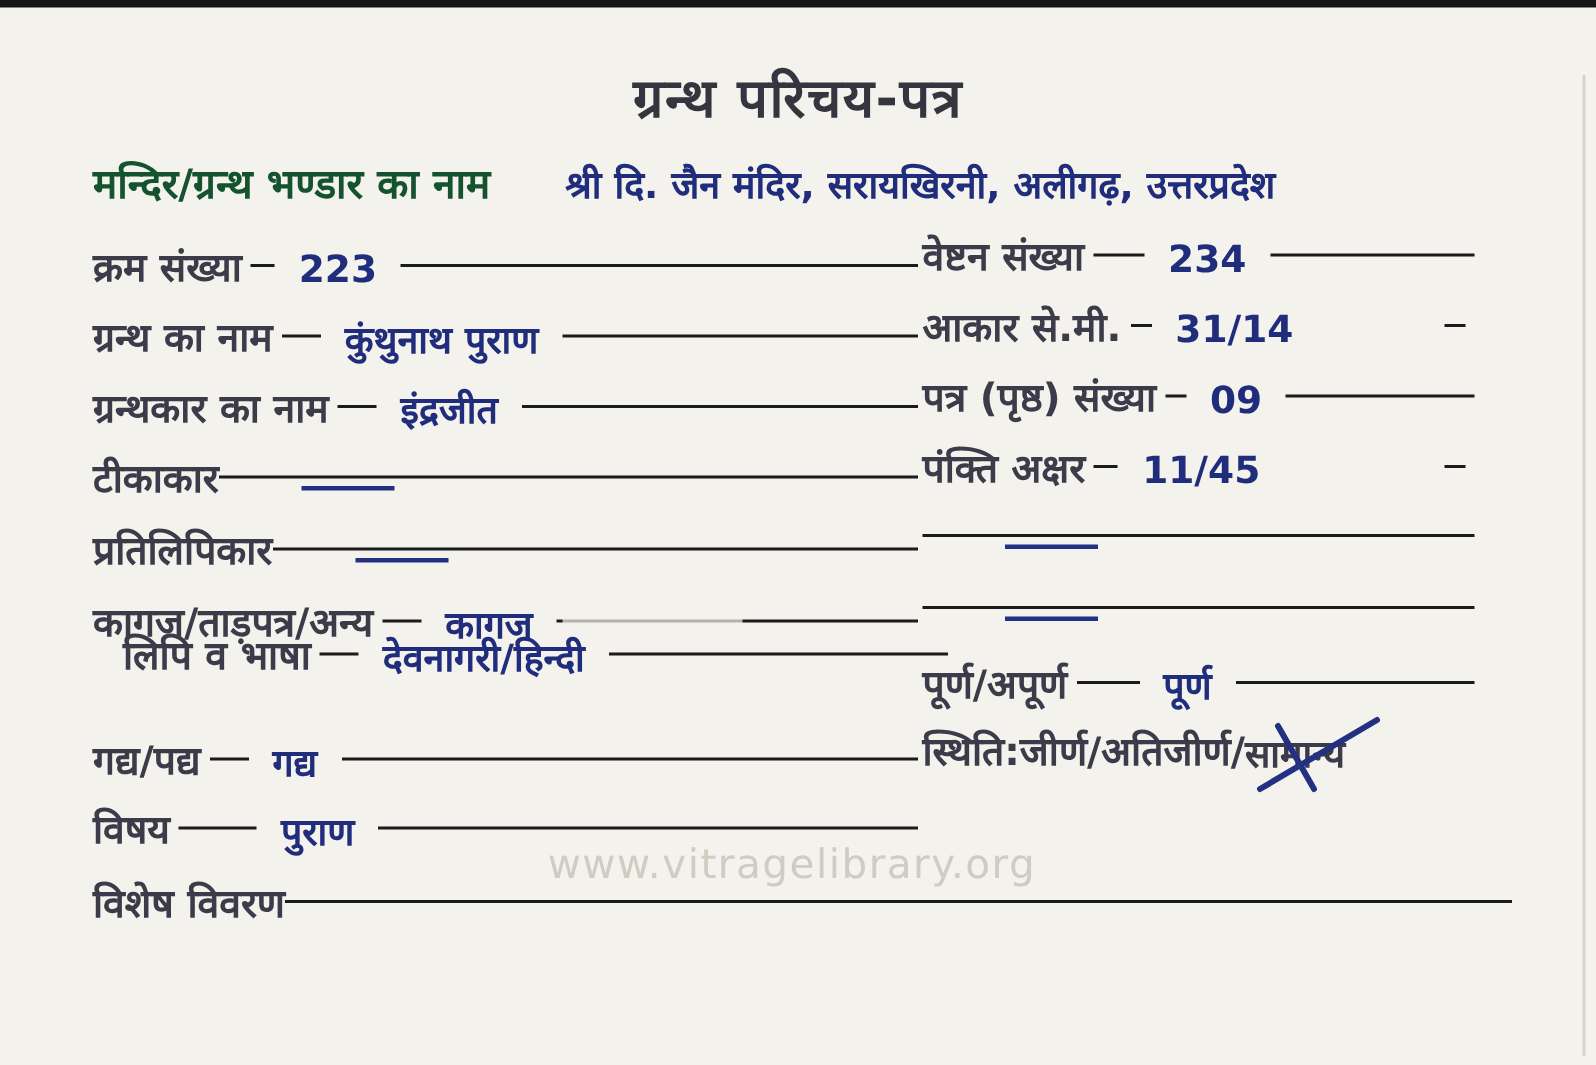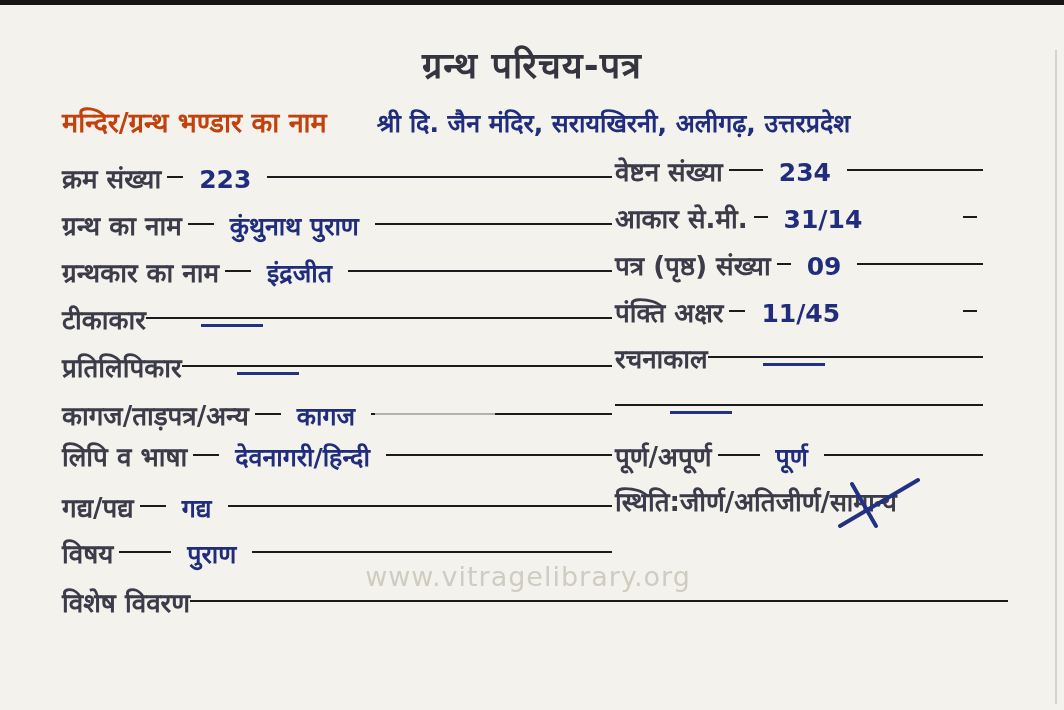"मन्दिर/ग्रन्थ भण्डार का नाम" .header-row .label { color: #c2410c -> #14532d }
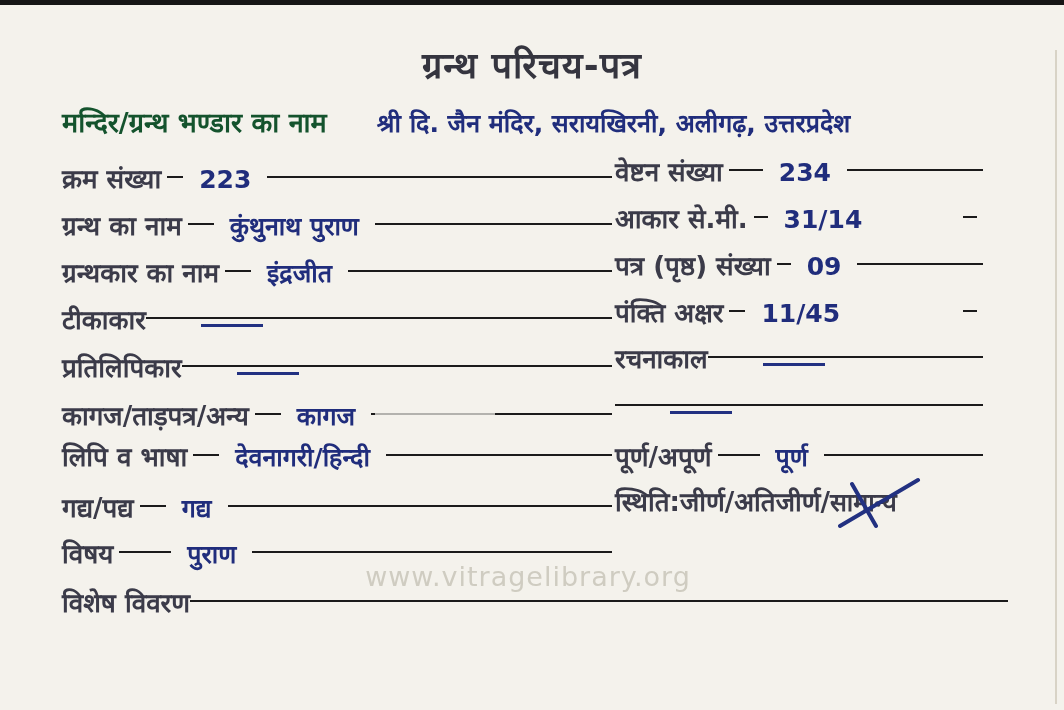"रचनाकाल" span.label { html: <span>रचनाकाल</span> -> none }
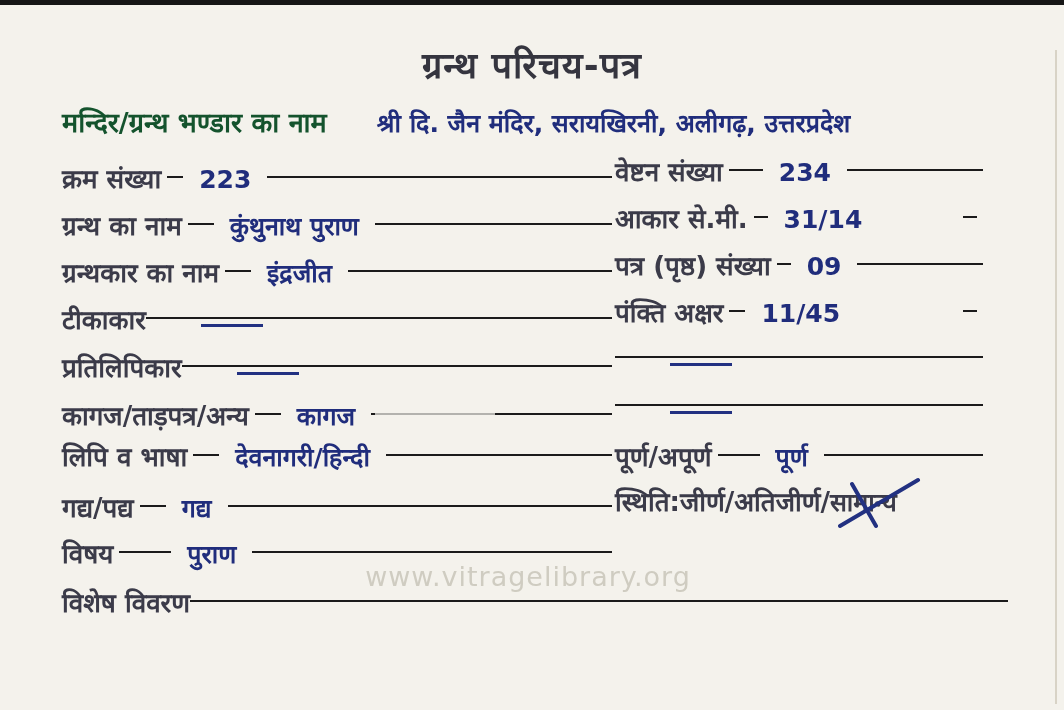"लिपि व भाषा" .col-left .row:nth-child(7) { margin-left: none -> 20px; top: 439px -> 420px }
